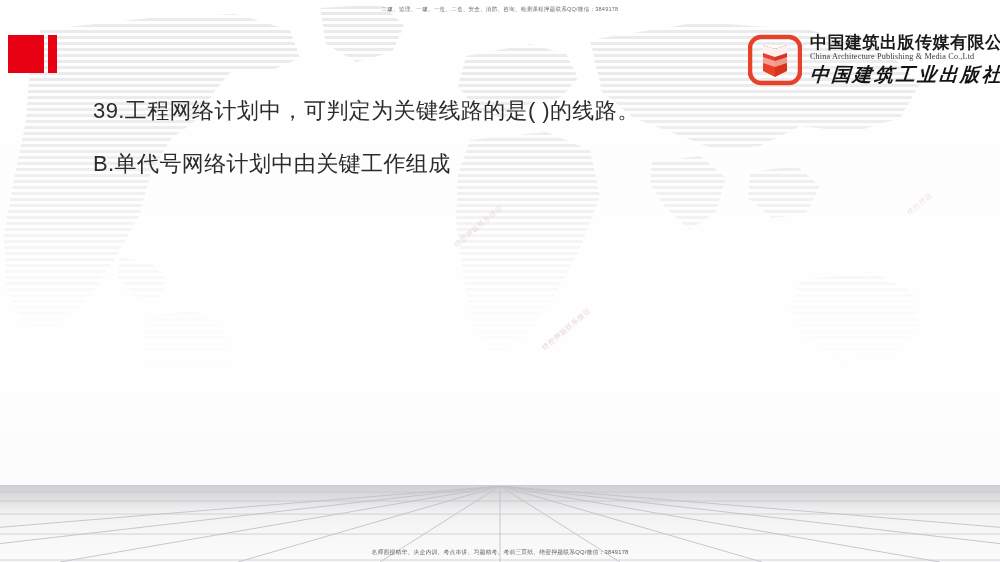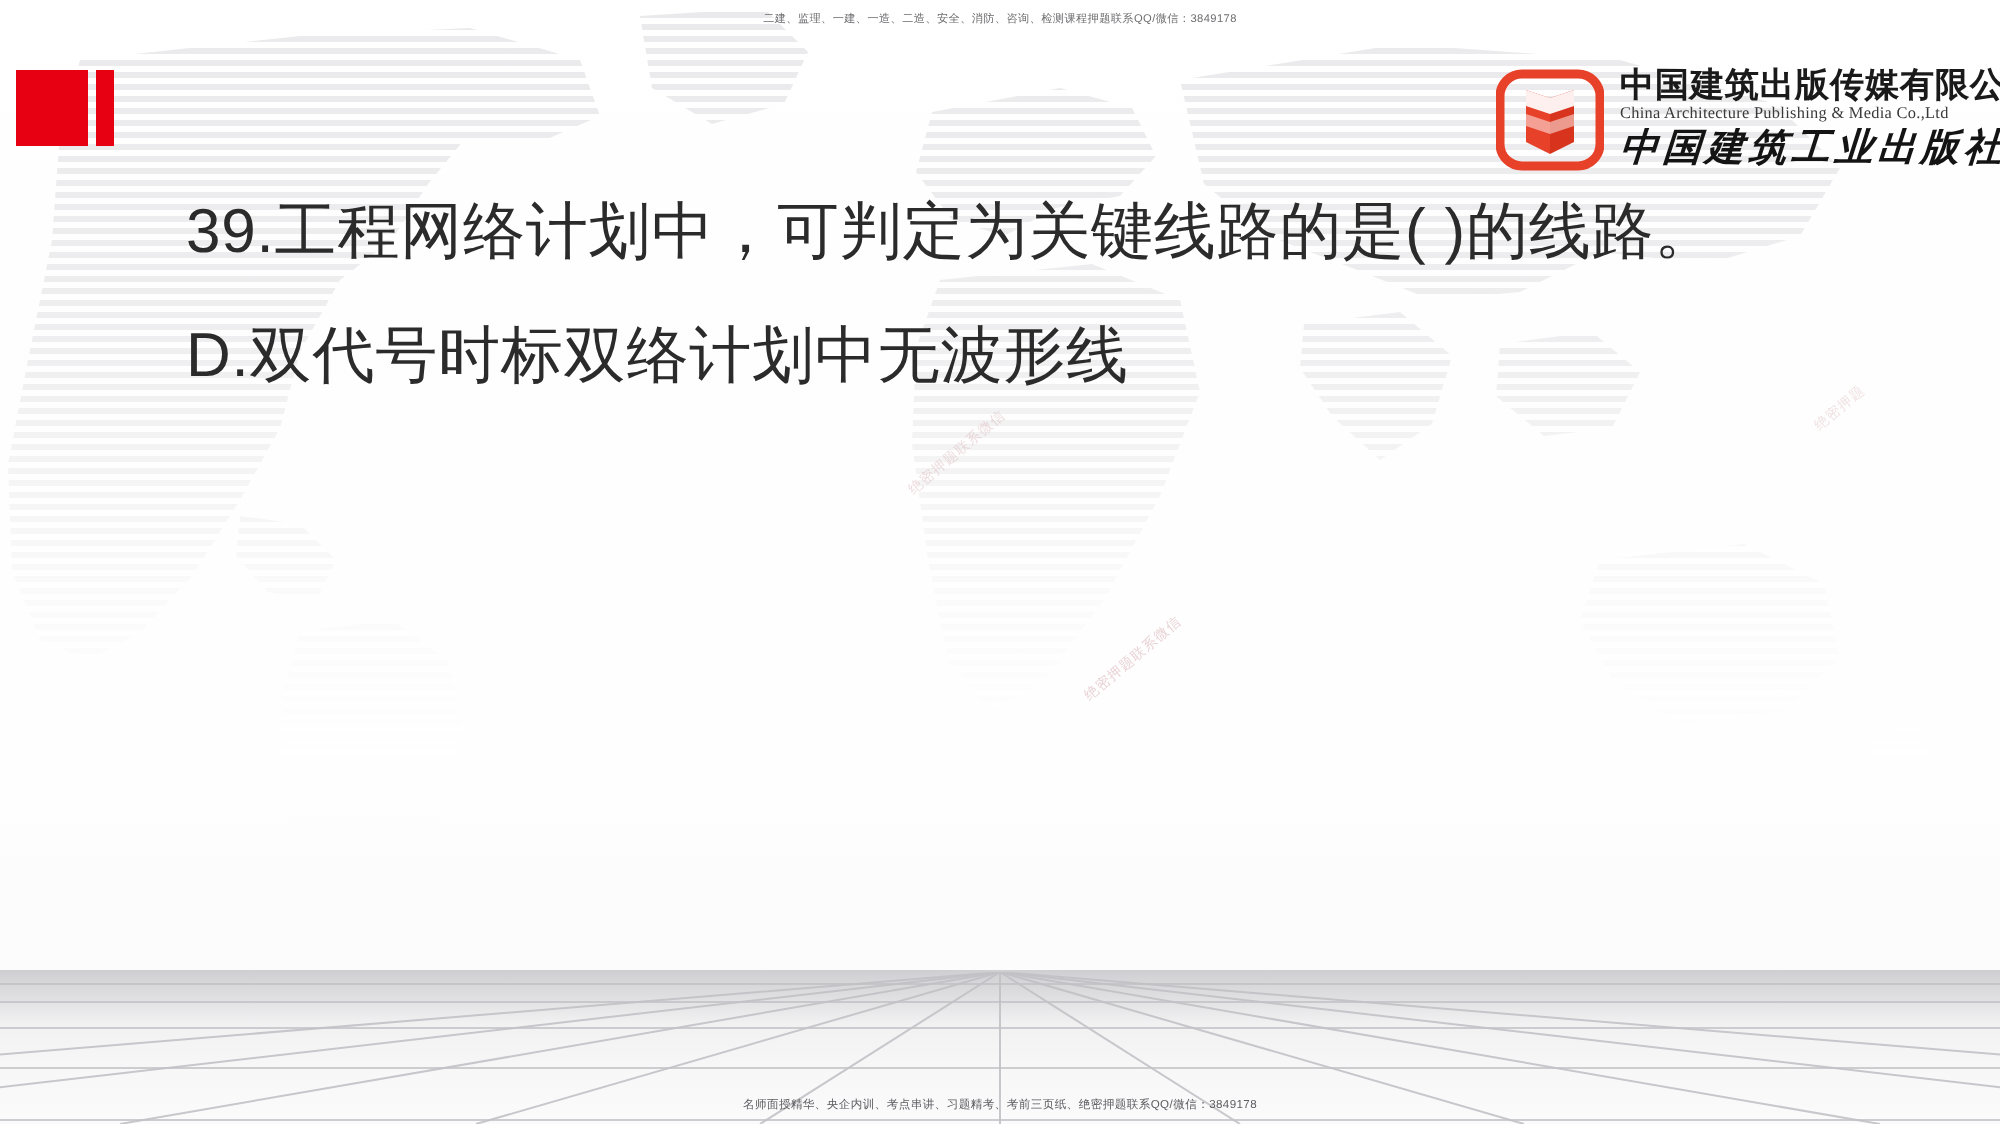"39.工程网络计划中，可判定为关键线路的是( )的线路。" .q-line { font-size: 31px -> 22px }
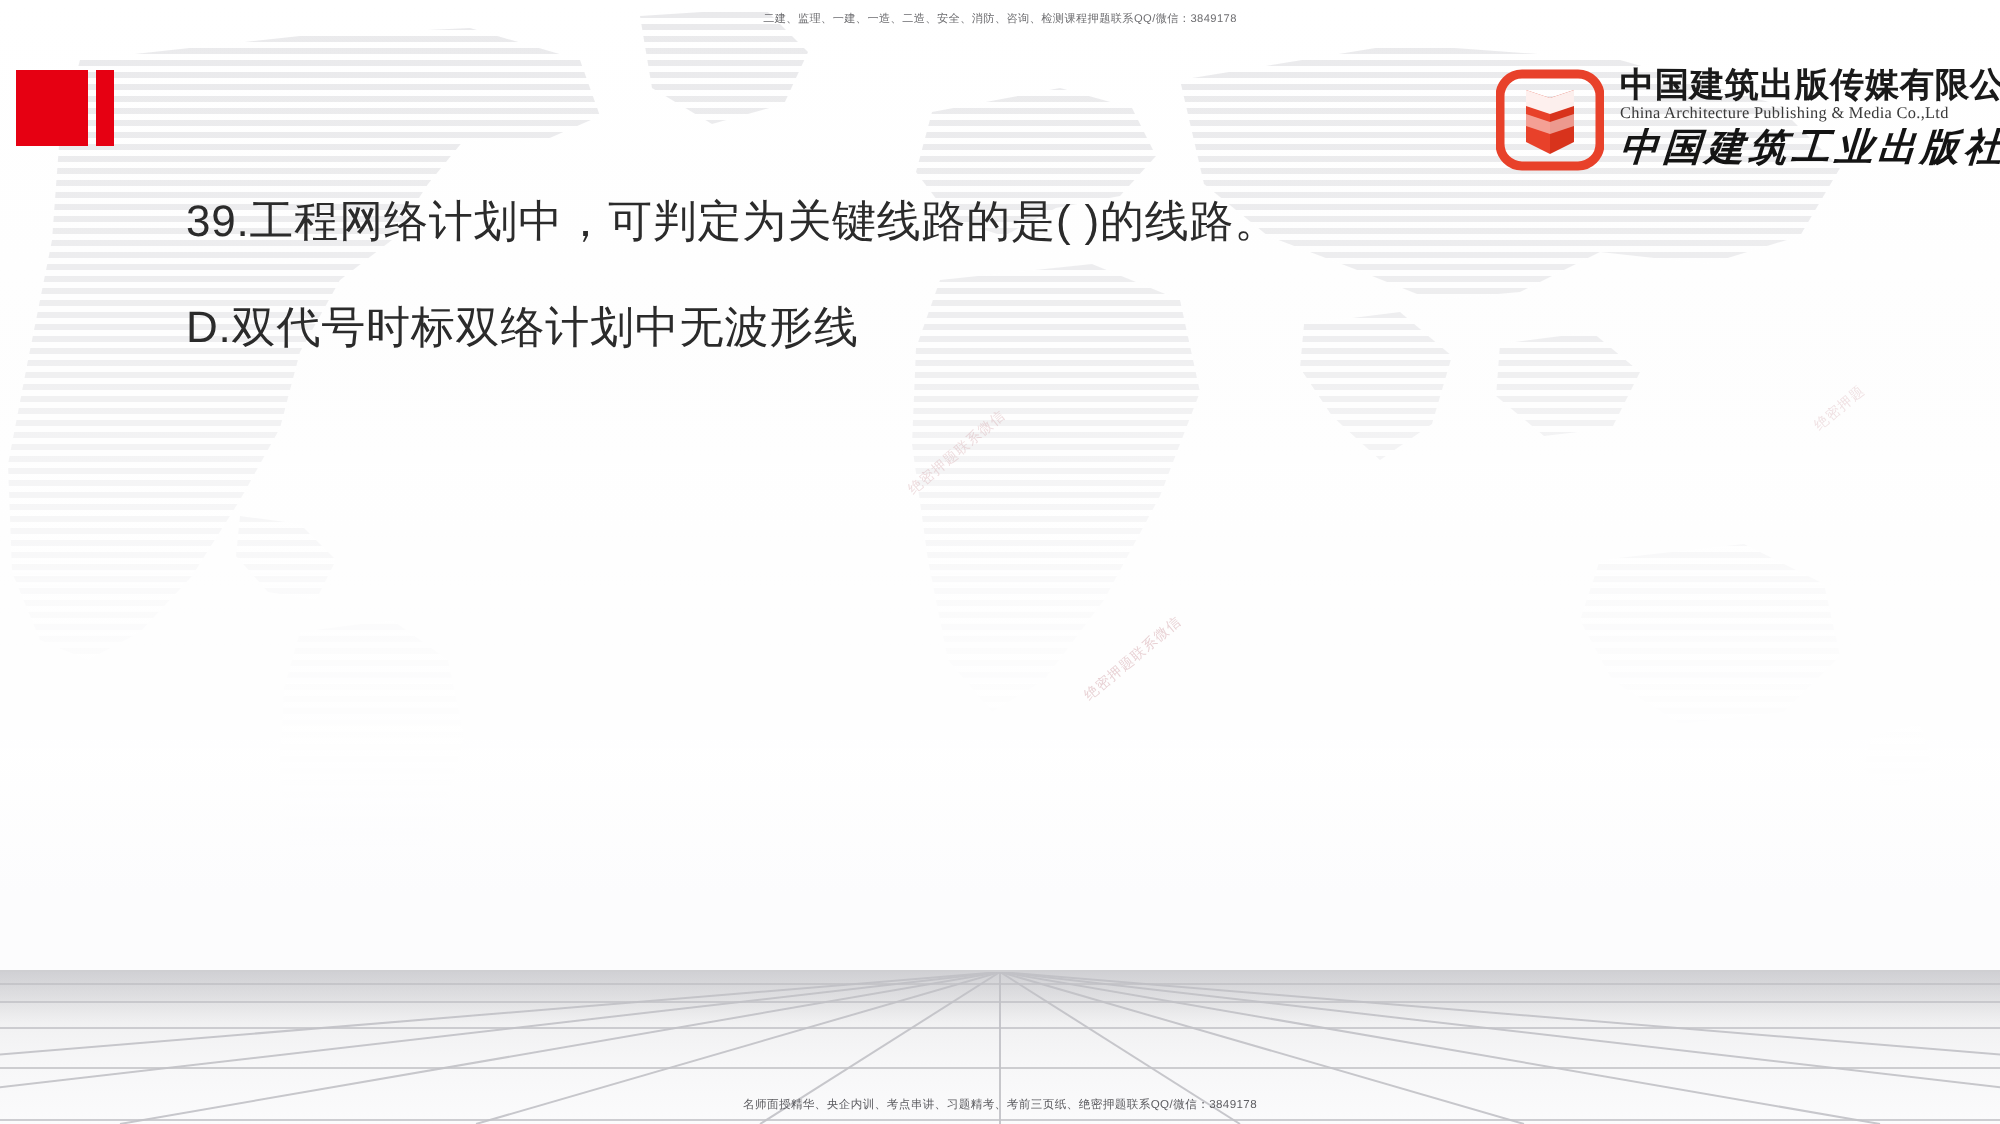"B.单代号网络计划中由关键工作组成" div.q-line { html: none -> <div>B.单代号网络计划中由关键工作组成</div> }
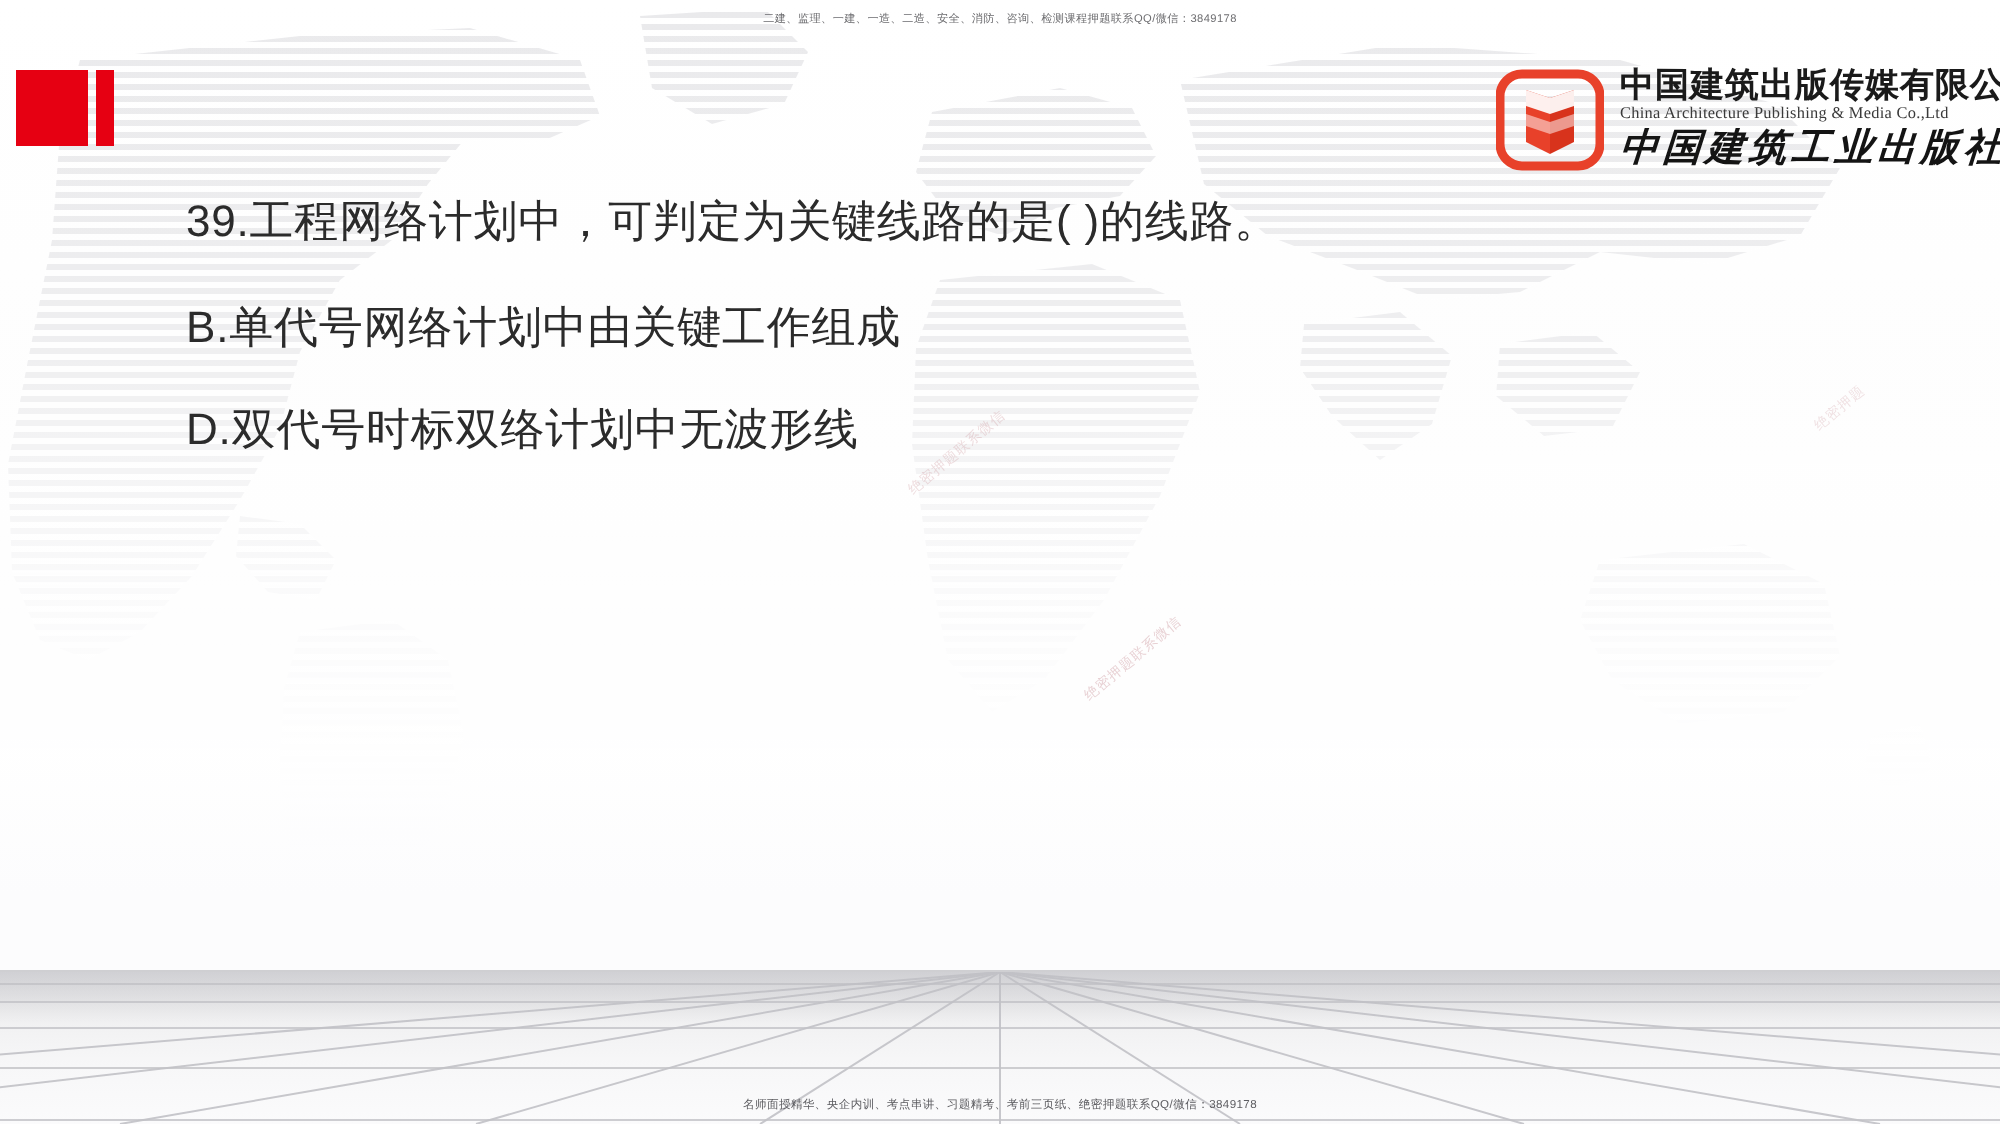"D.双代号时标双络计划中无波形线" div.q-line { html: <div>D.双代号时标双络计划中无波形线</div> -> none }
